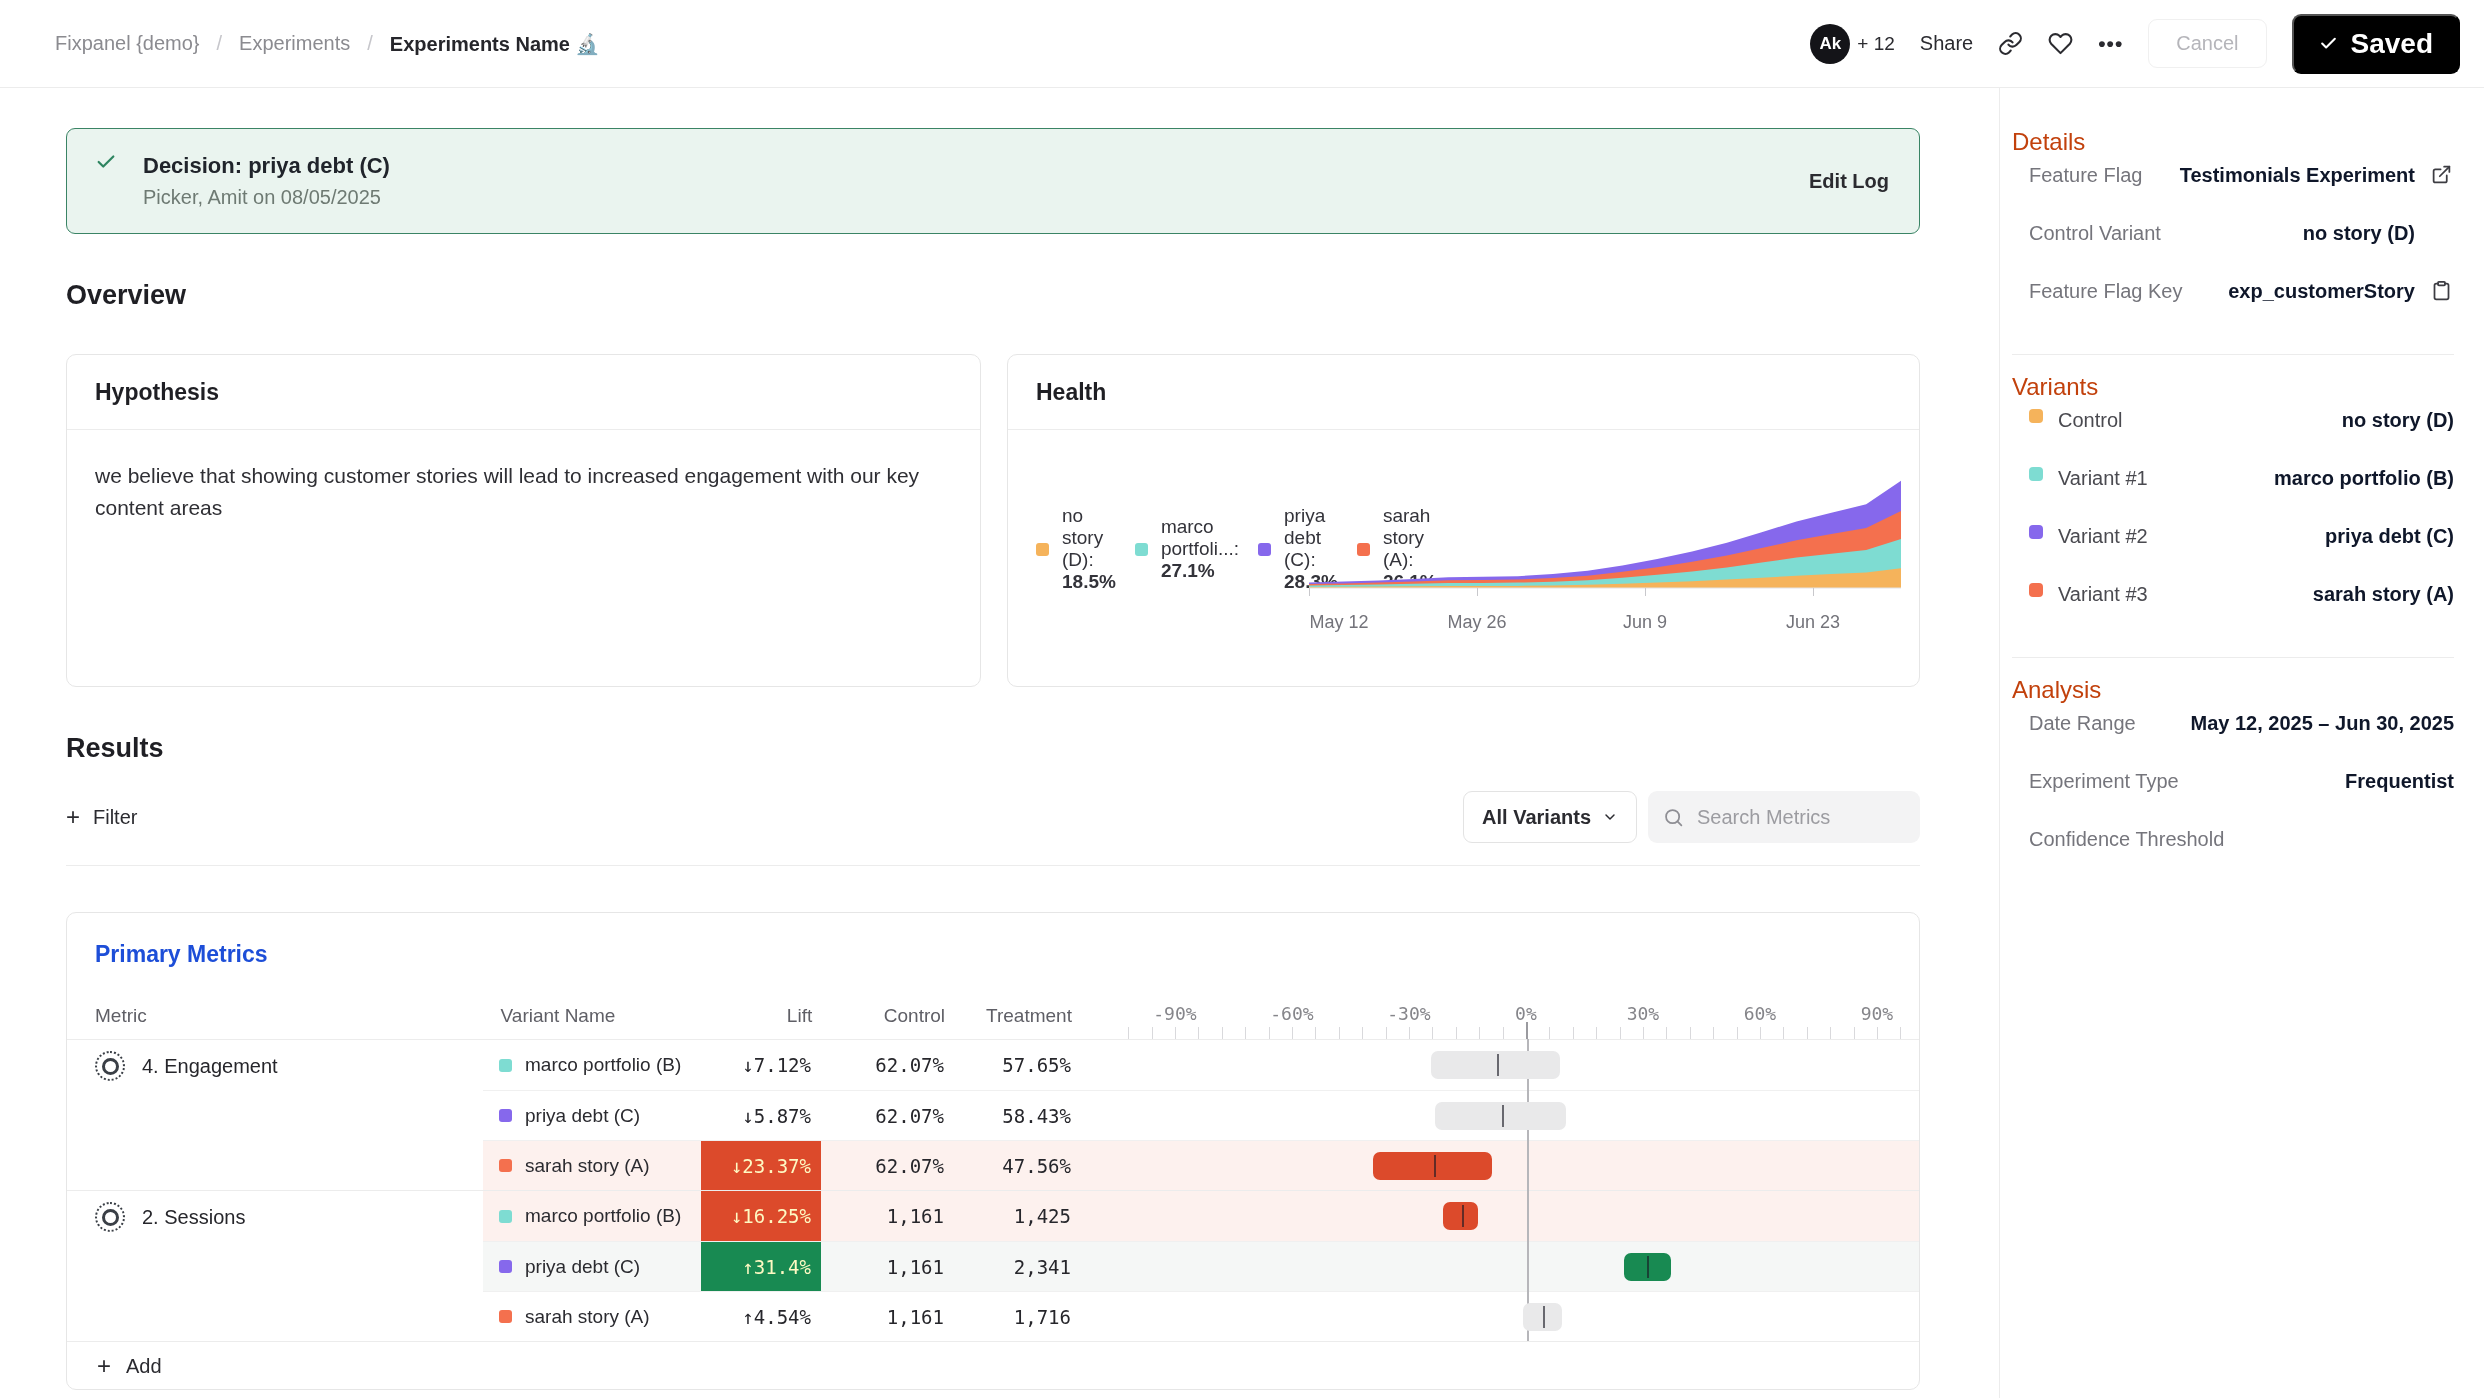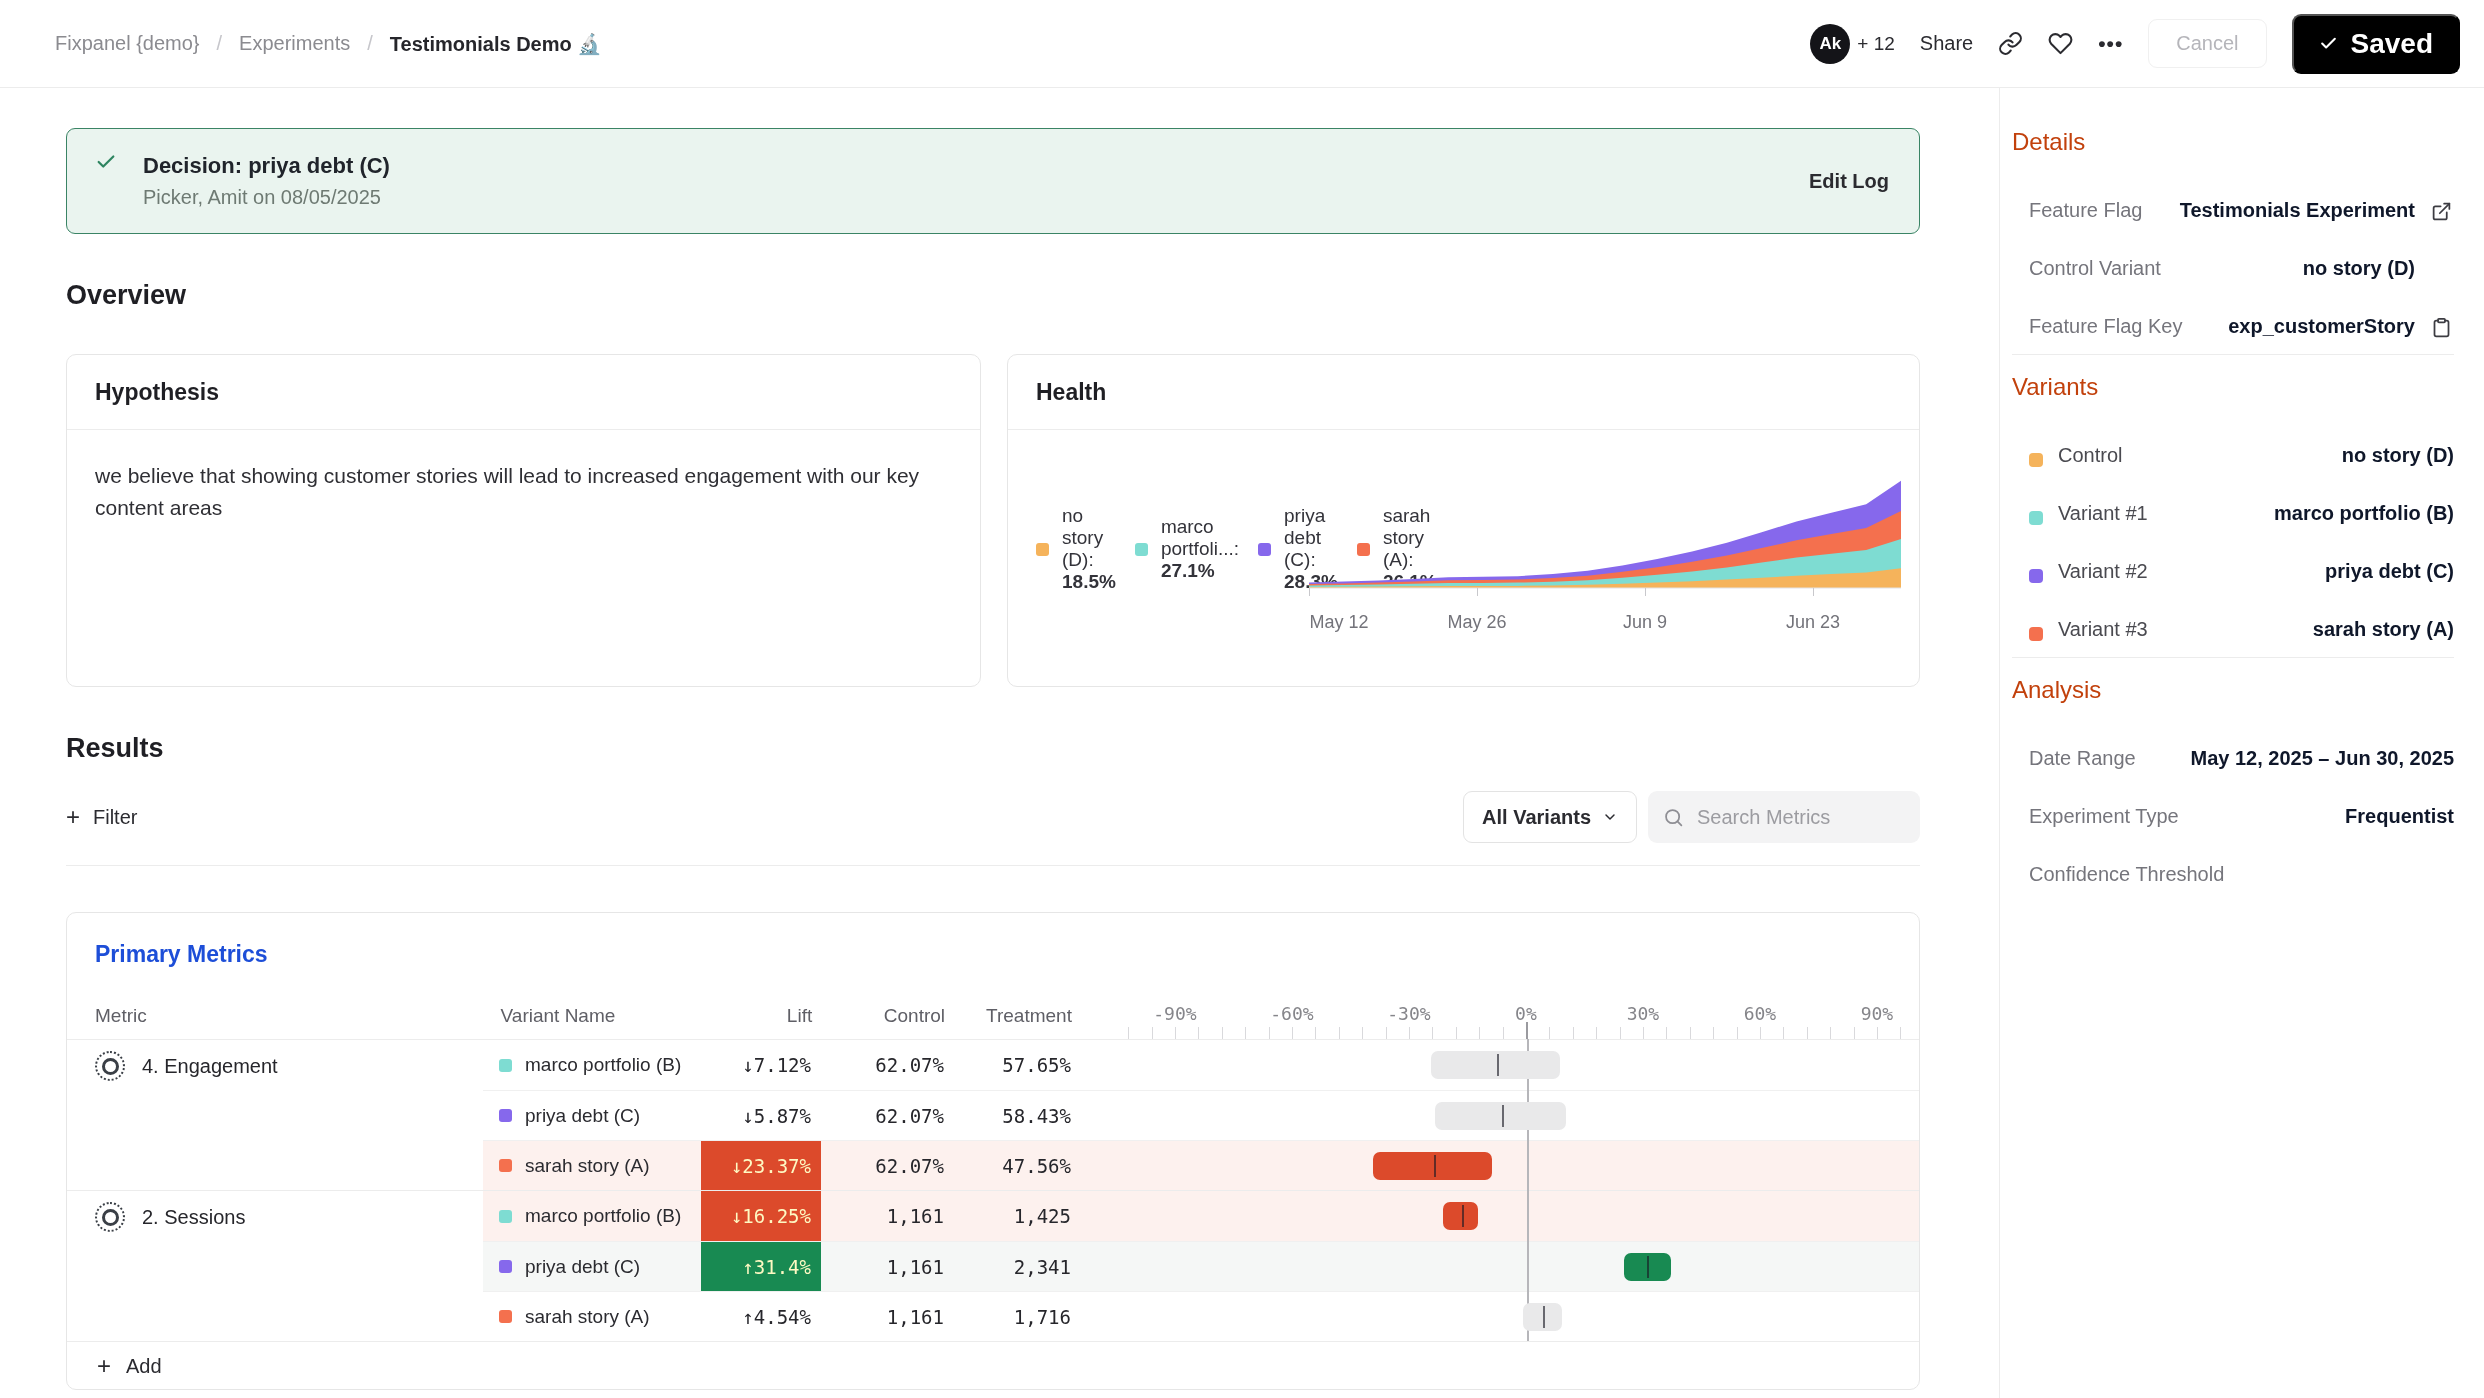"Testimonials Demo 🔬" span.crumb { text: Testimonials Demo -> Experiments Name }
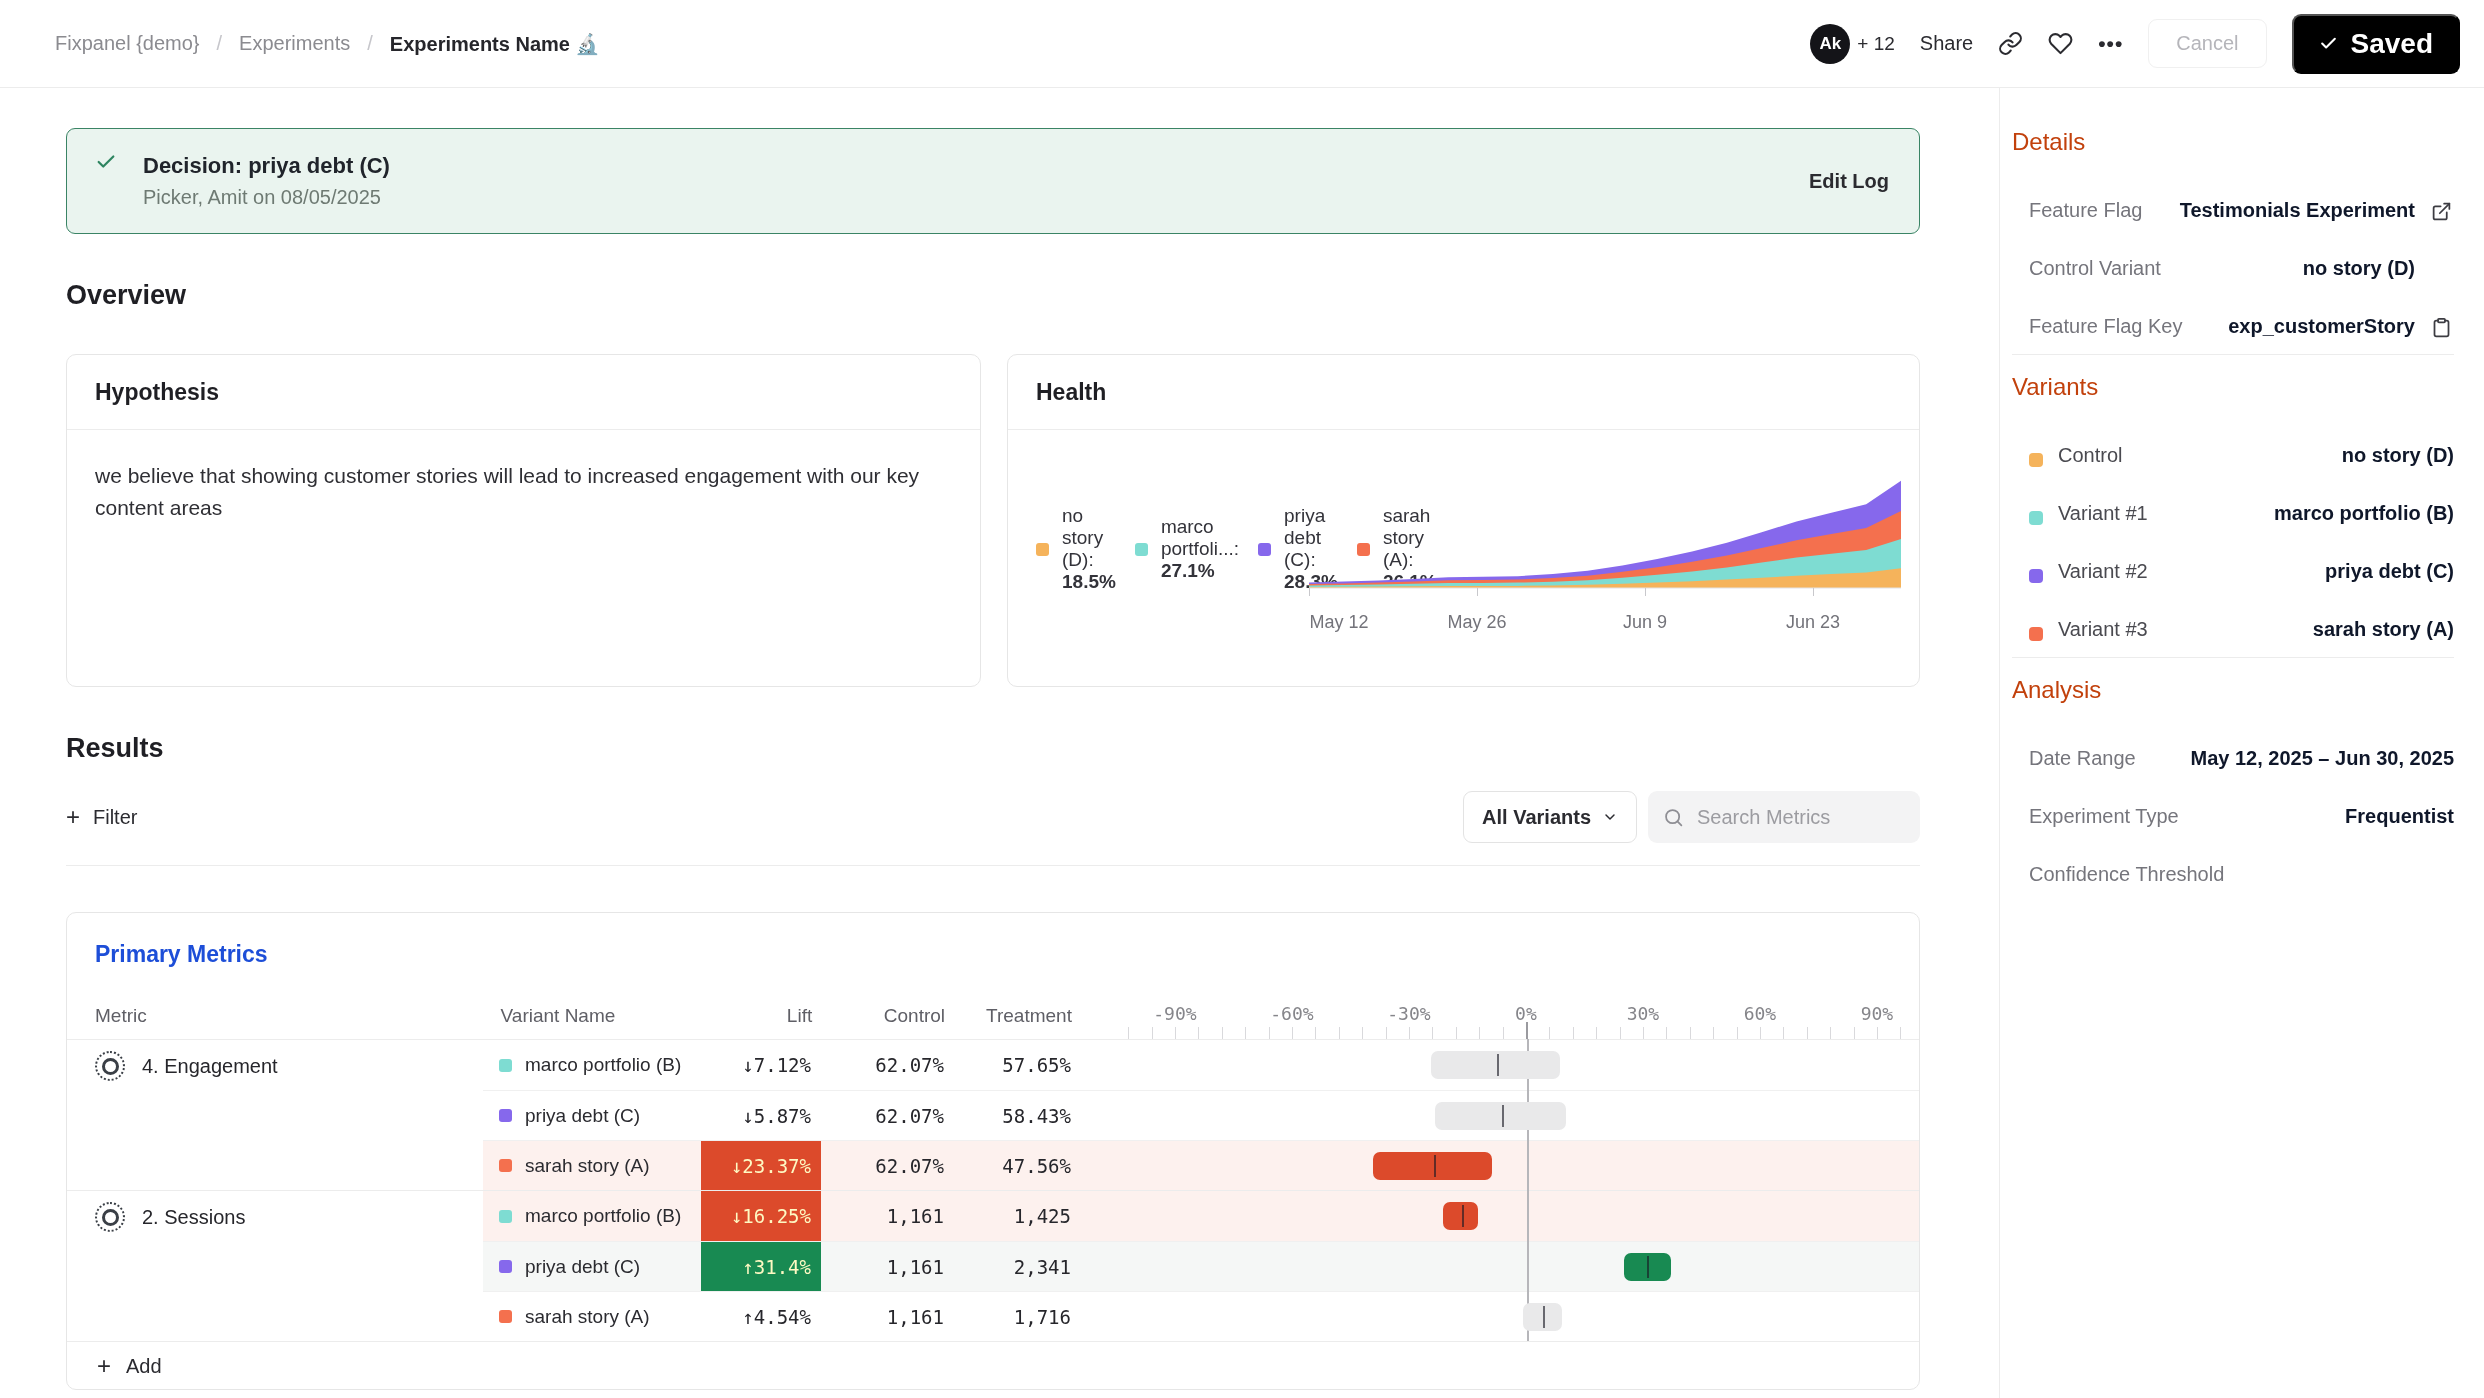"Feature Flag" .sb-row { align-items: flex-end -> flex-start }
